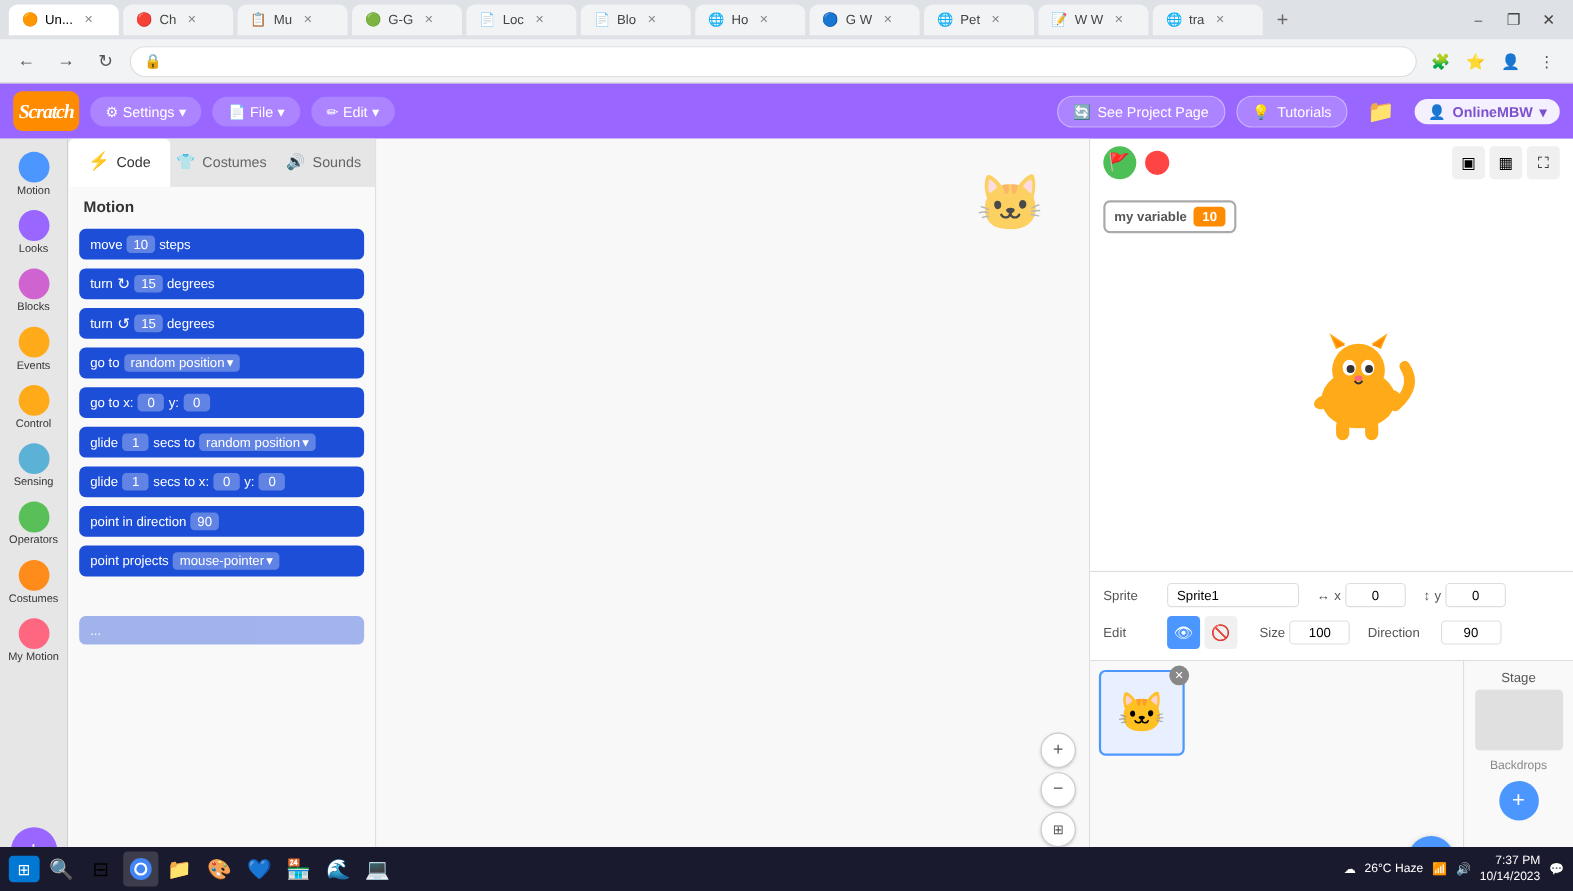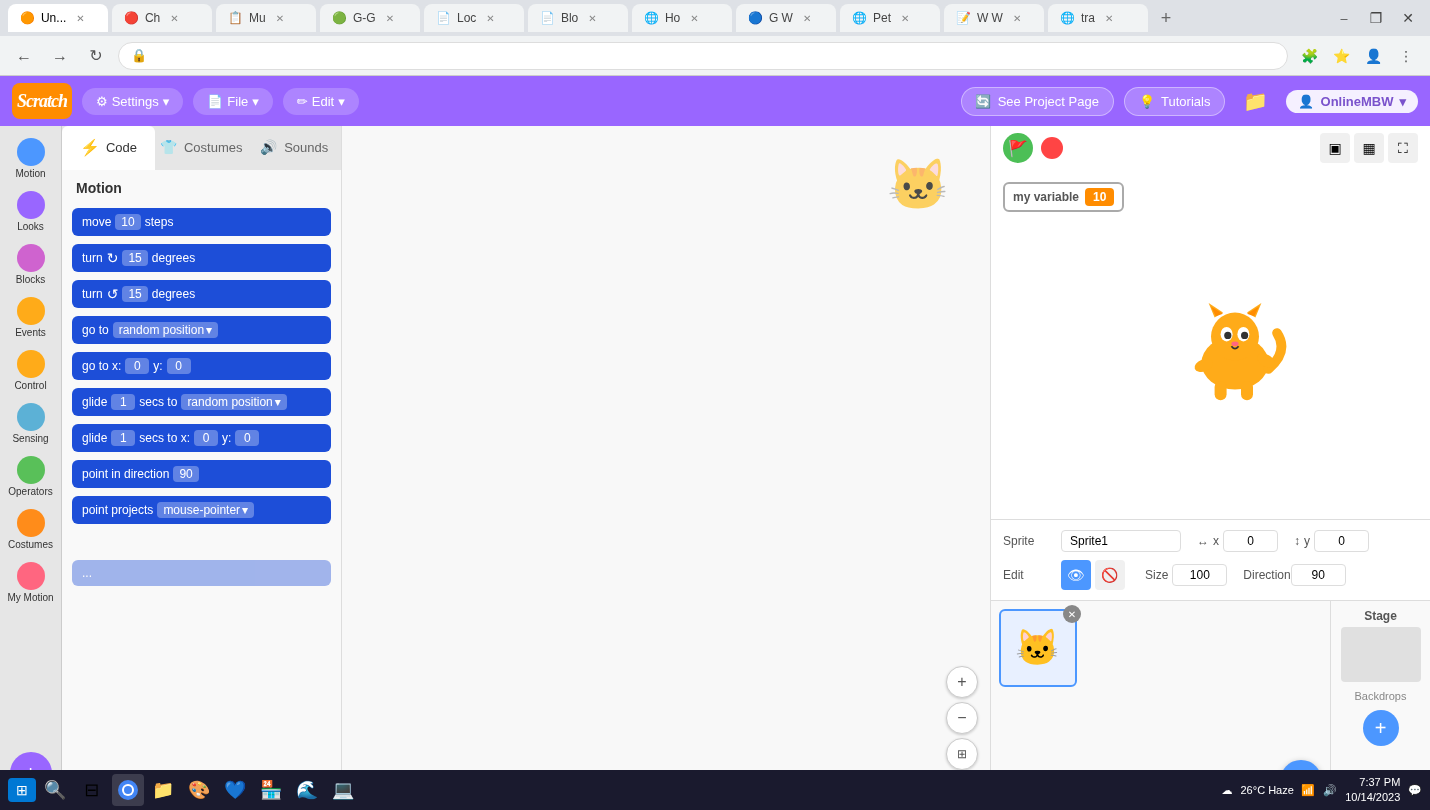"Direction" span { gap: 0 -> 19px }
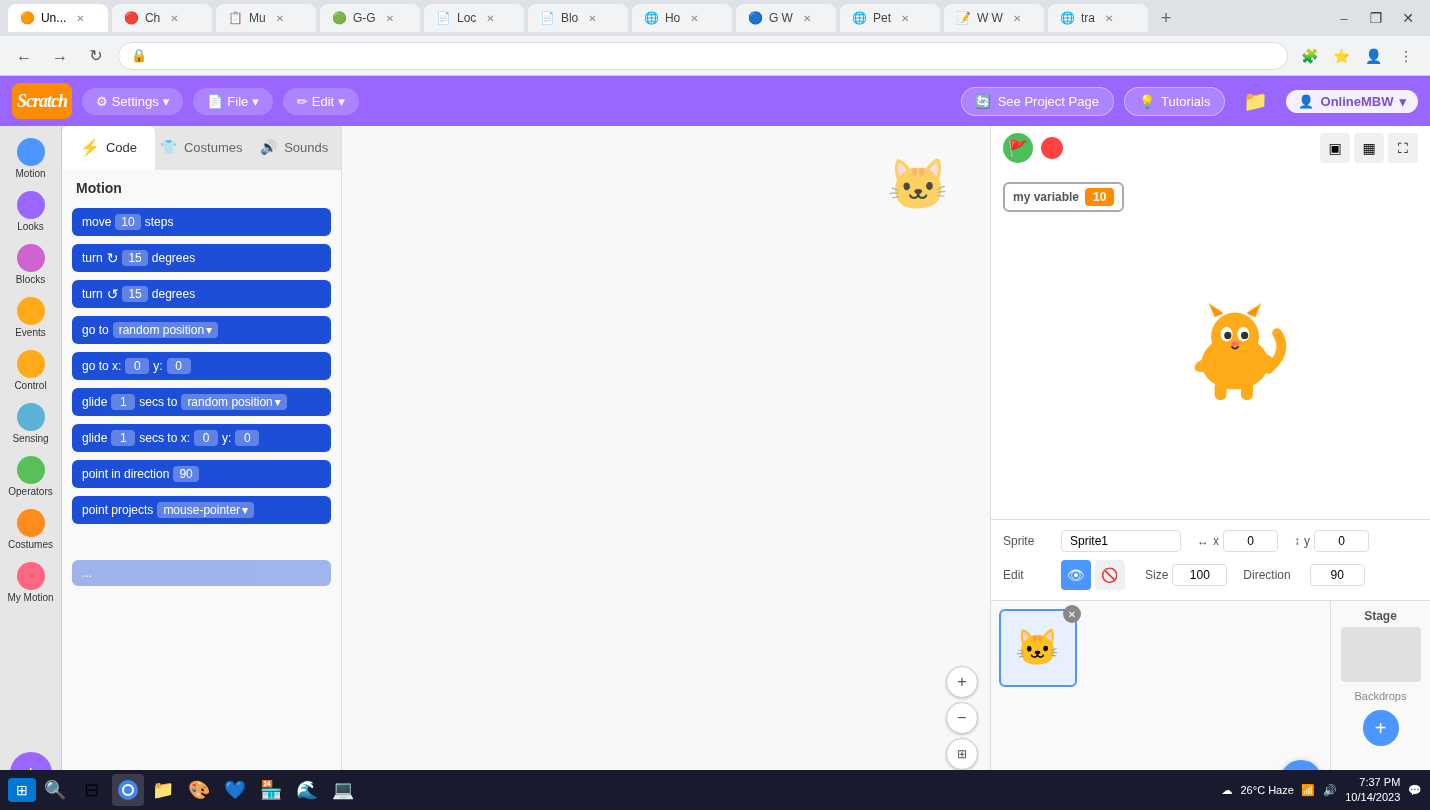"Stage" .stage-section-label { font-weight: bold -> normal }
